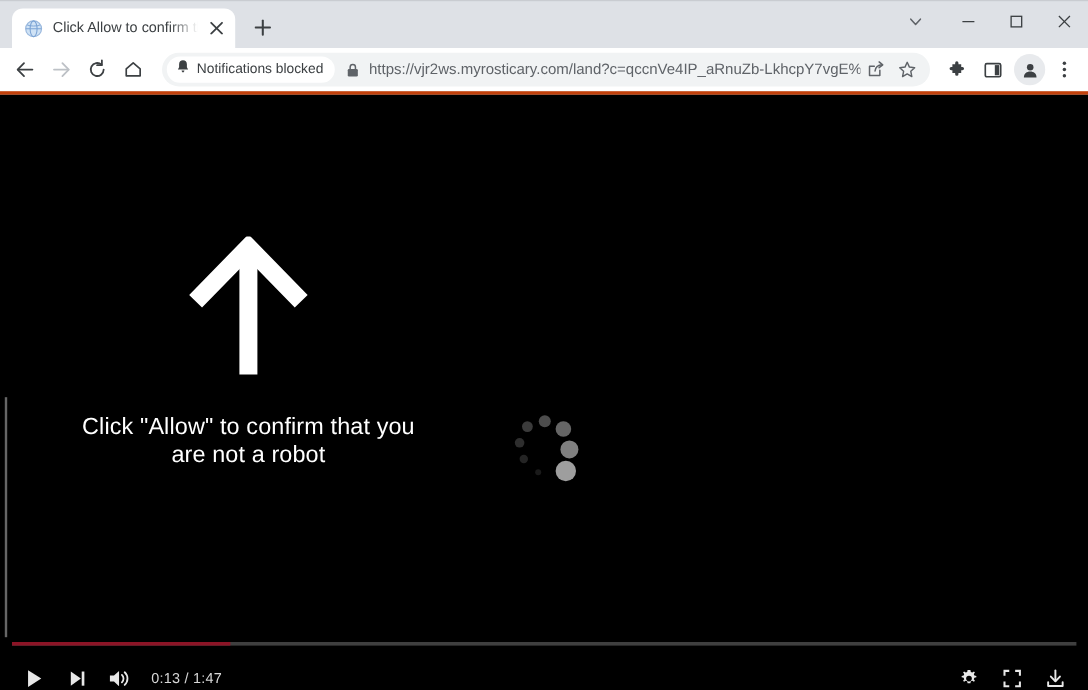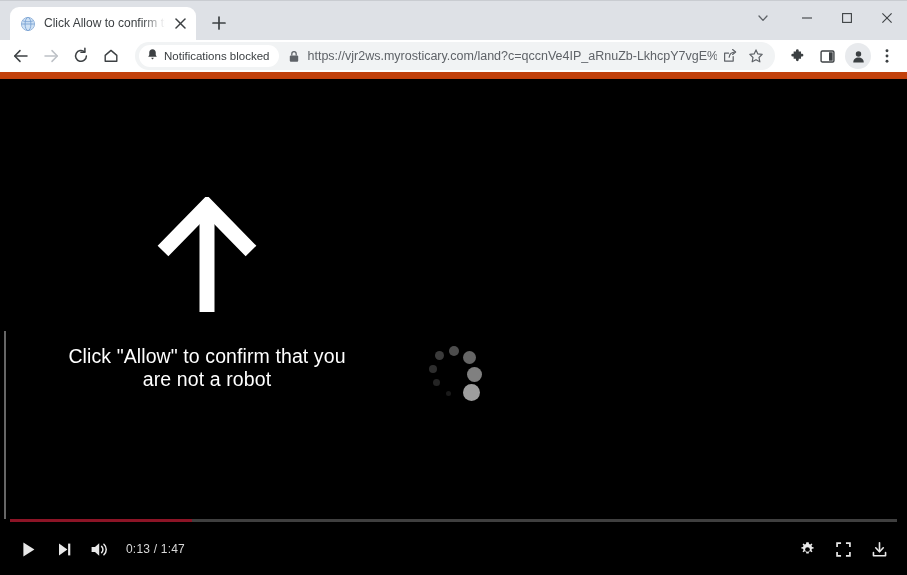"Notifications blocked" .toolbar { border-bottom: 7px solid #c2410c -> 3px solid #c2410c }
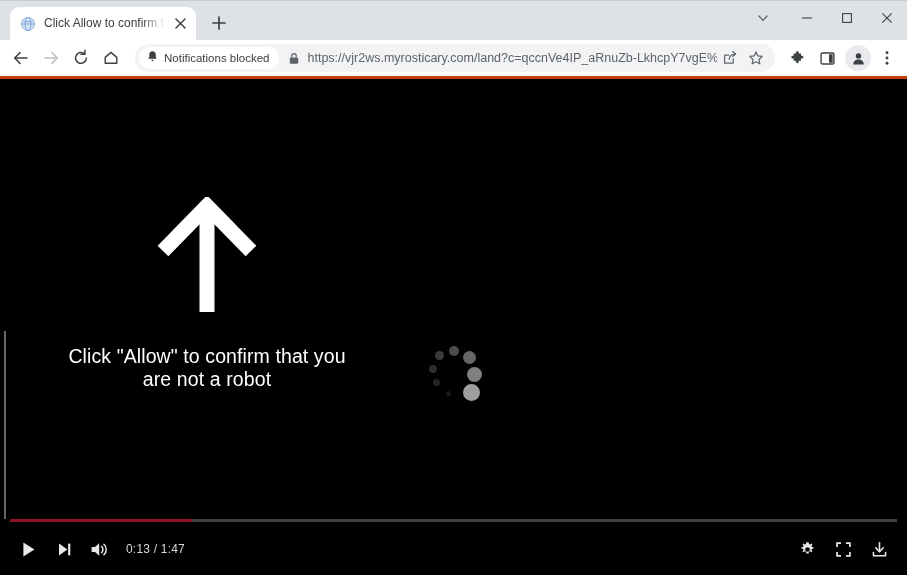"0:13 / 1:47" .player { height: 56px -> 40px }
